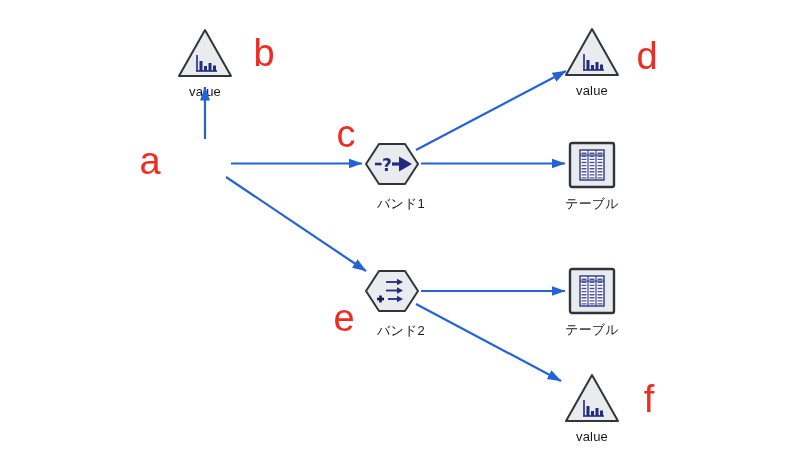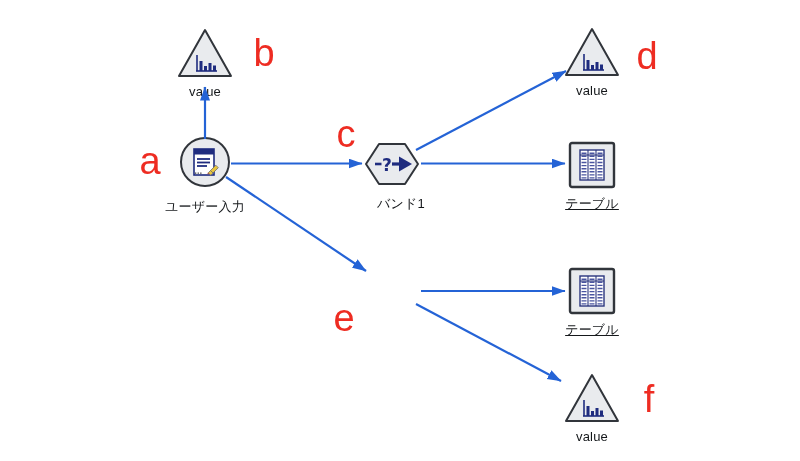"ユーザー入力" div.node { html: <div> <svg> <circle></circle> <g> <rect></rect> <rect></rect> <line></line> <line></line> <line></line> <rect></rect> <rect></rect> <rect></rect> <g> <polygon></polygon> <polygon></polygon> <polygon></polygon> </g> </g> </svg> <div>ユーザー入力</div> </div> -> none }
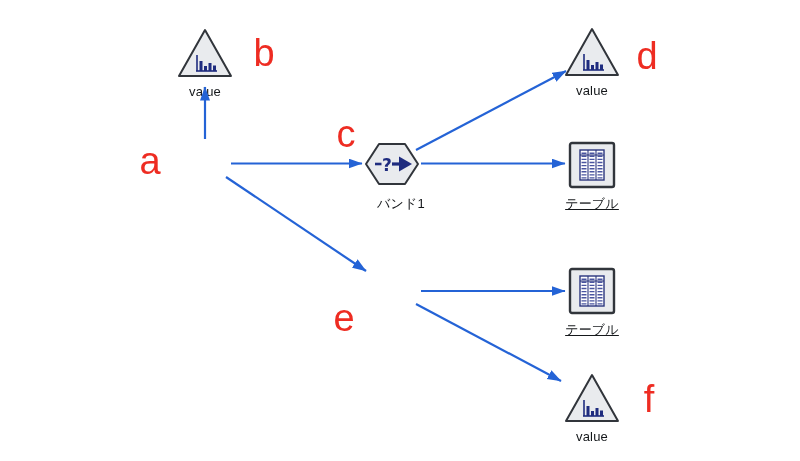"テーブル" .lbl-sq { text-decoration: underline -> none }
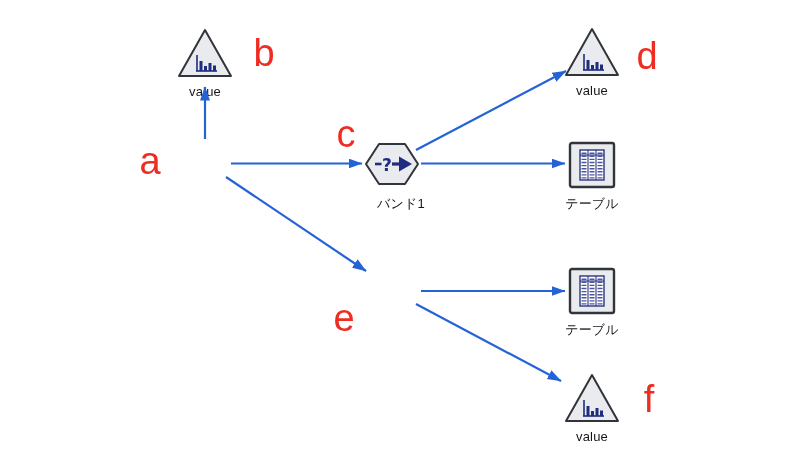"バンド2" div.node { html: none -> <div> <svg> <polygon></polygon> <g> <line></line> <polygon></polygon> <line></line> <polygon></polygon> <line></line> <line></line> <line></line> <polygon></polygon> </g> </svg> <div>バンド2</div> </div> }
